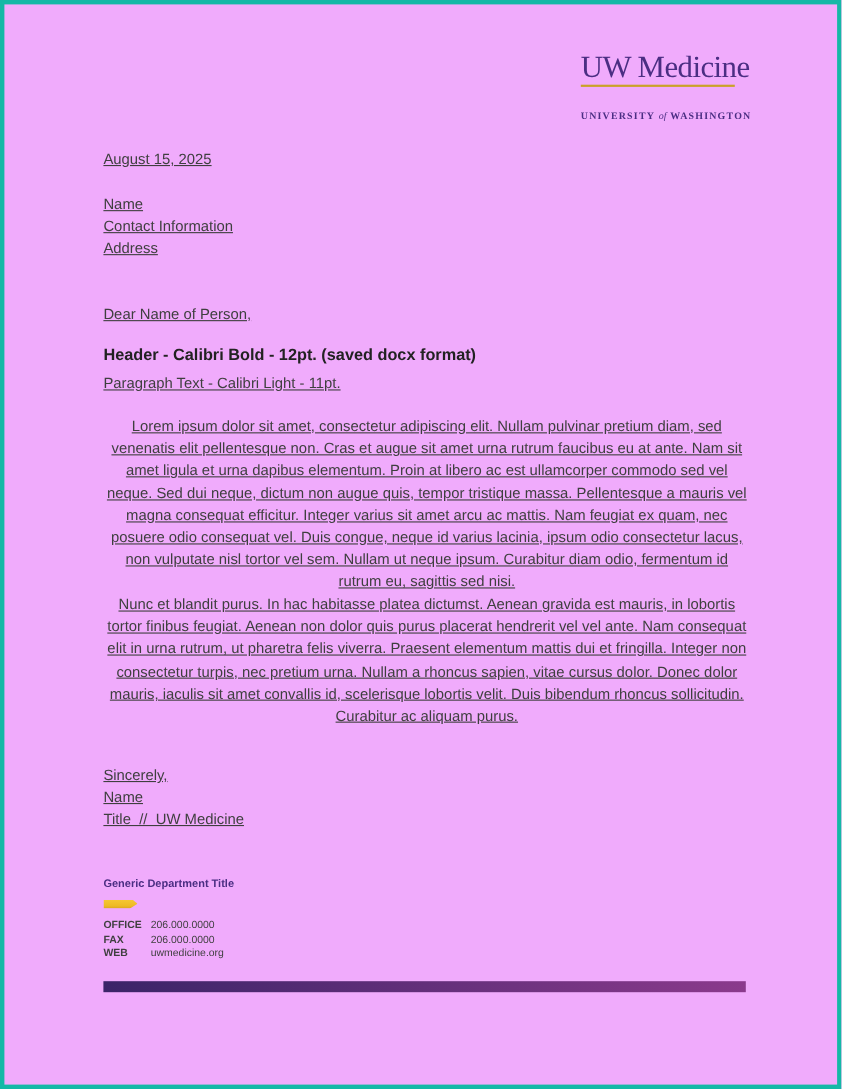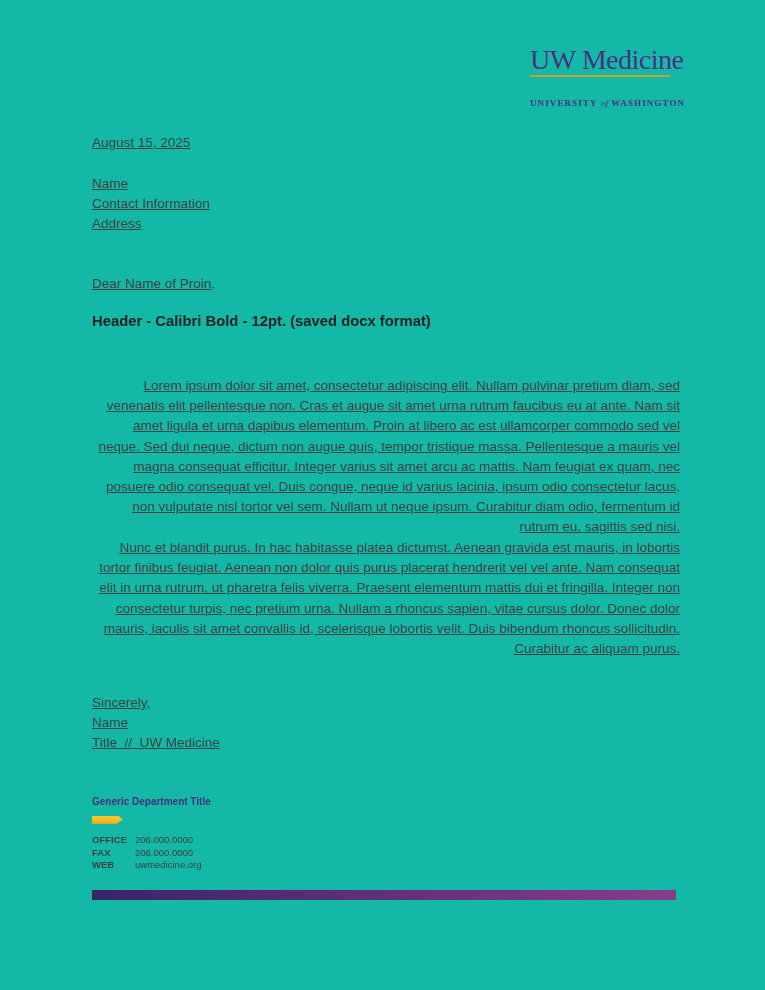"UW Medicine" .page { background: #14b8a6 -> #f0abfc; border: 2px solid #14b8a6 -> 4px solid #14b8a6 }
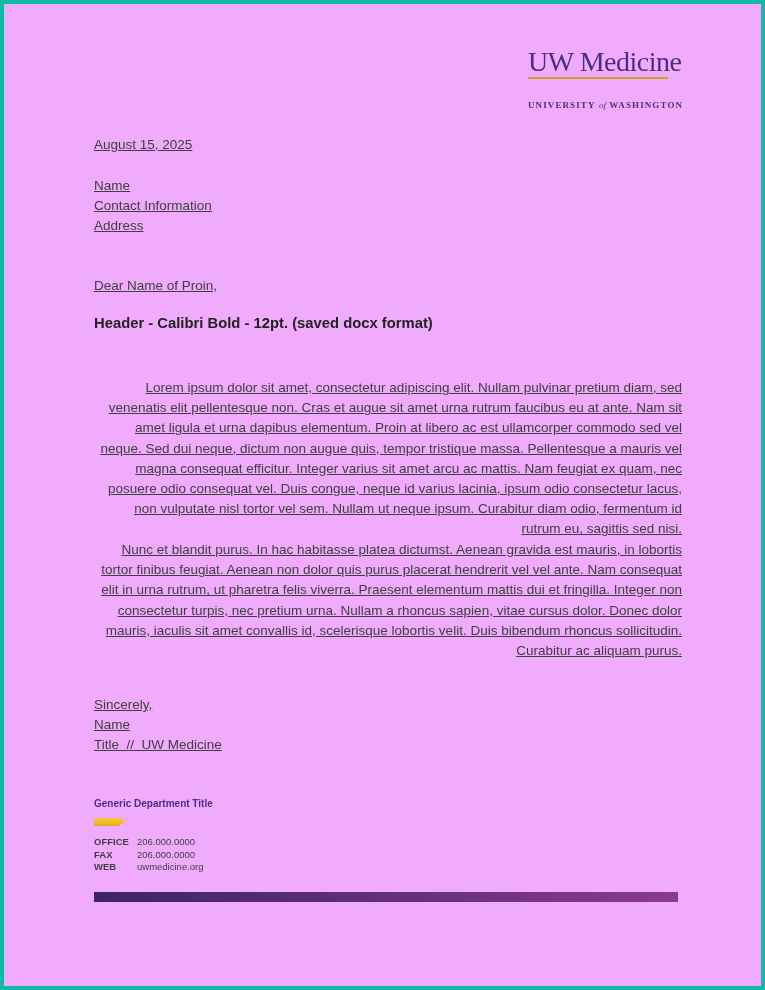"Dear Name of Proin," div.abs { text: Proin -> Person }
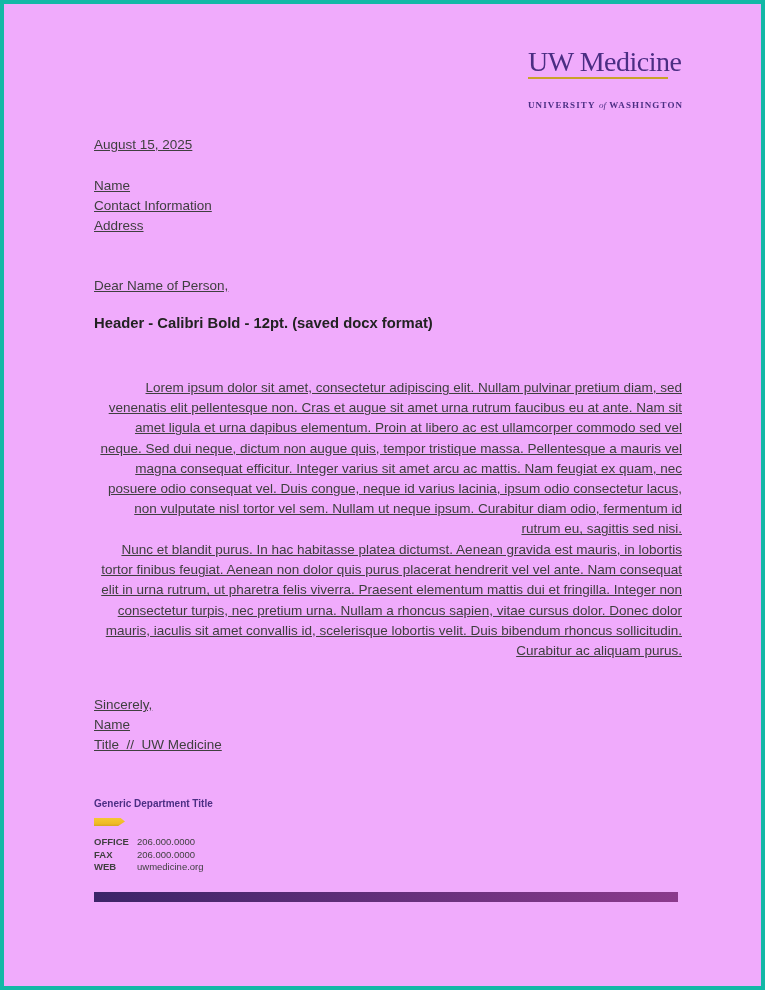"Paragraph Text - Calibri Light" div.abs { html: none -> <div>Paragraph Text - Calibri Light - 11pt.</div> }
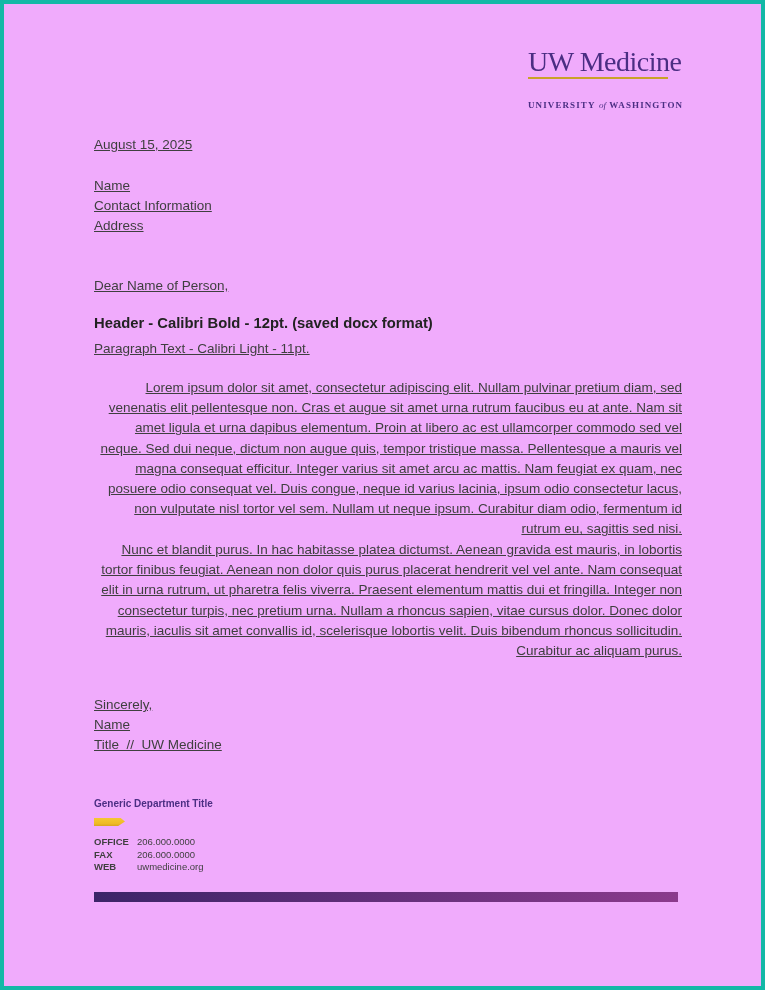"Lorem ipsum dolor sit amet," .para { text-align: right -> center }
